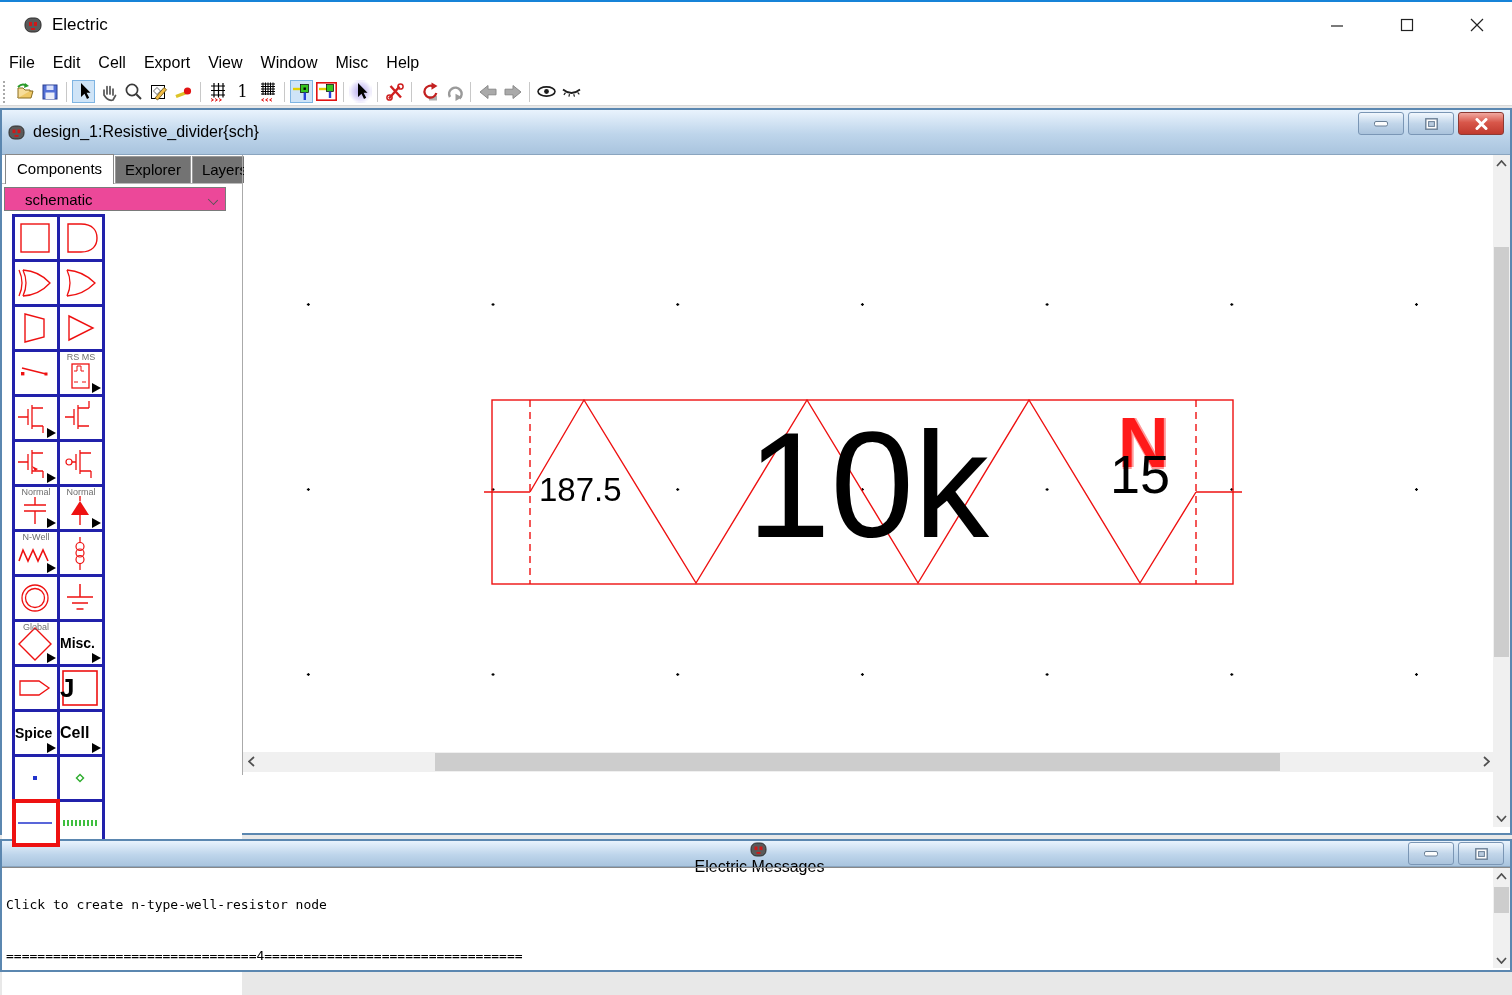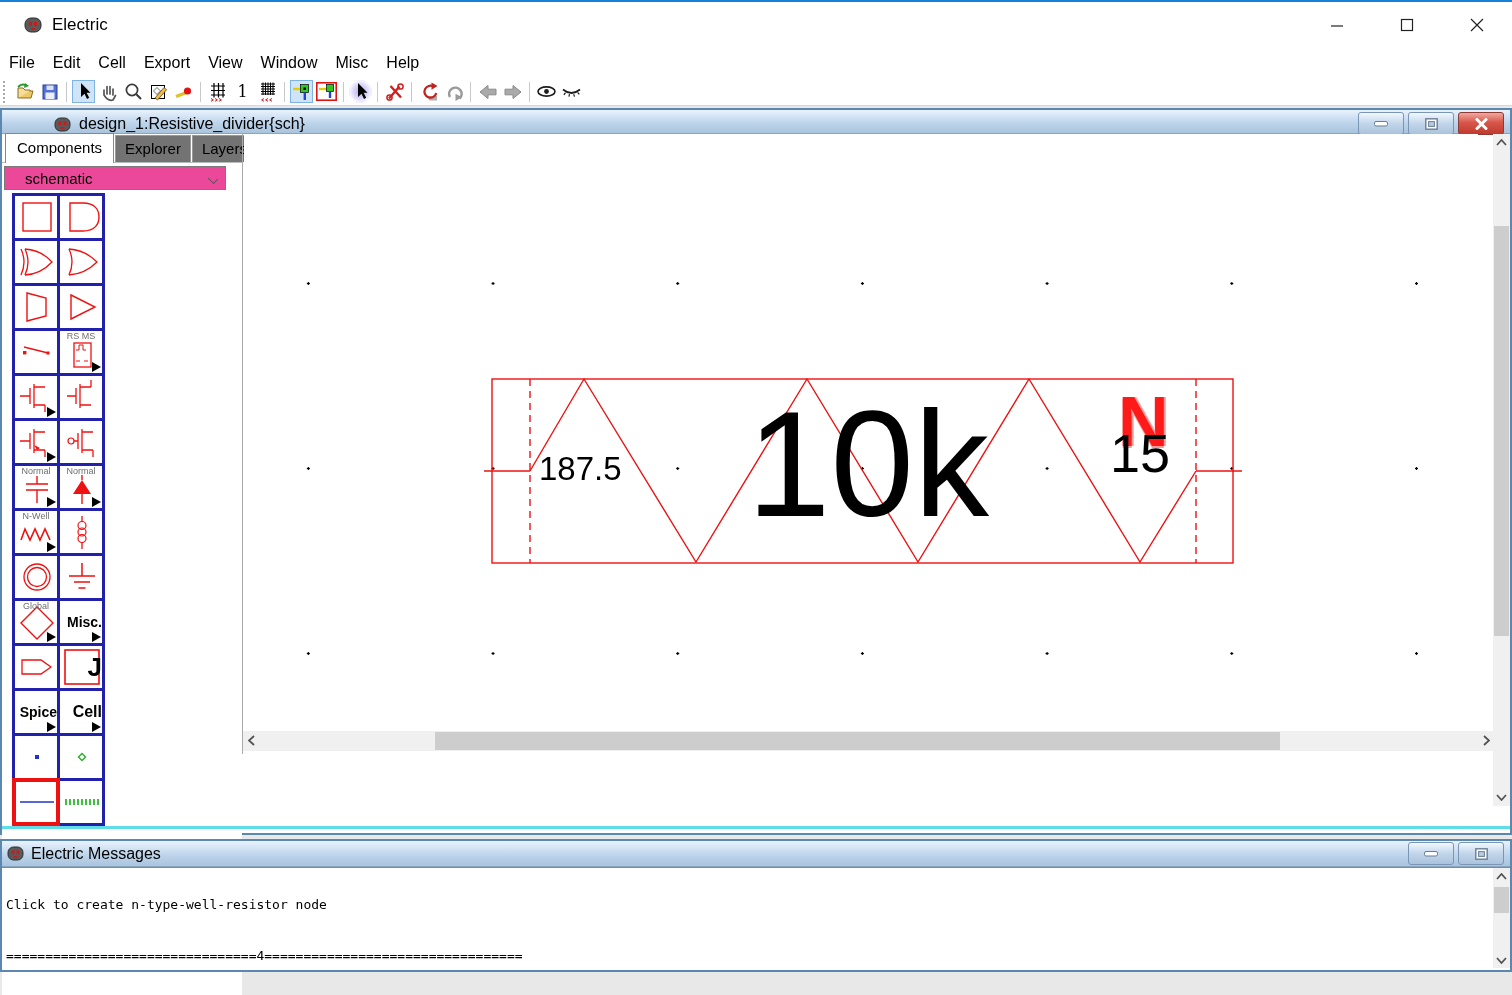"design_1:Resistive_divider{sch}" .dw-title { align-items: flex-end -> center; height: 24px -> 45px; padding-left: 46px -> none }
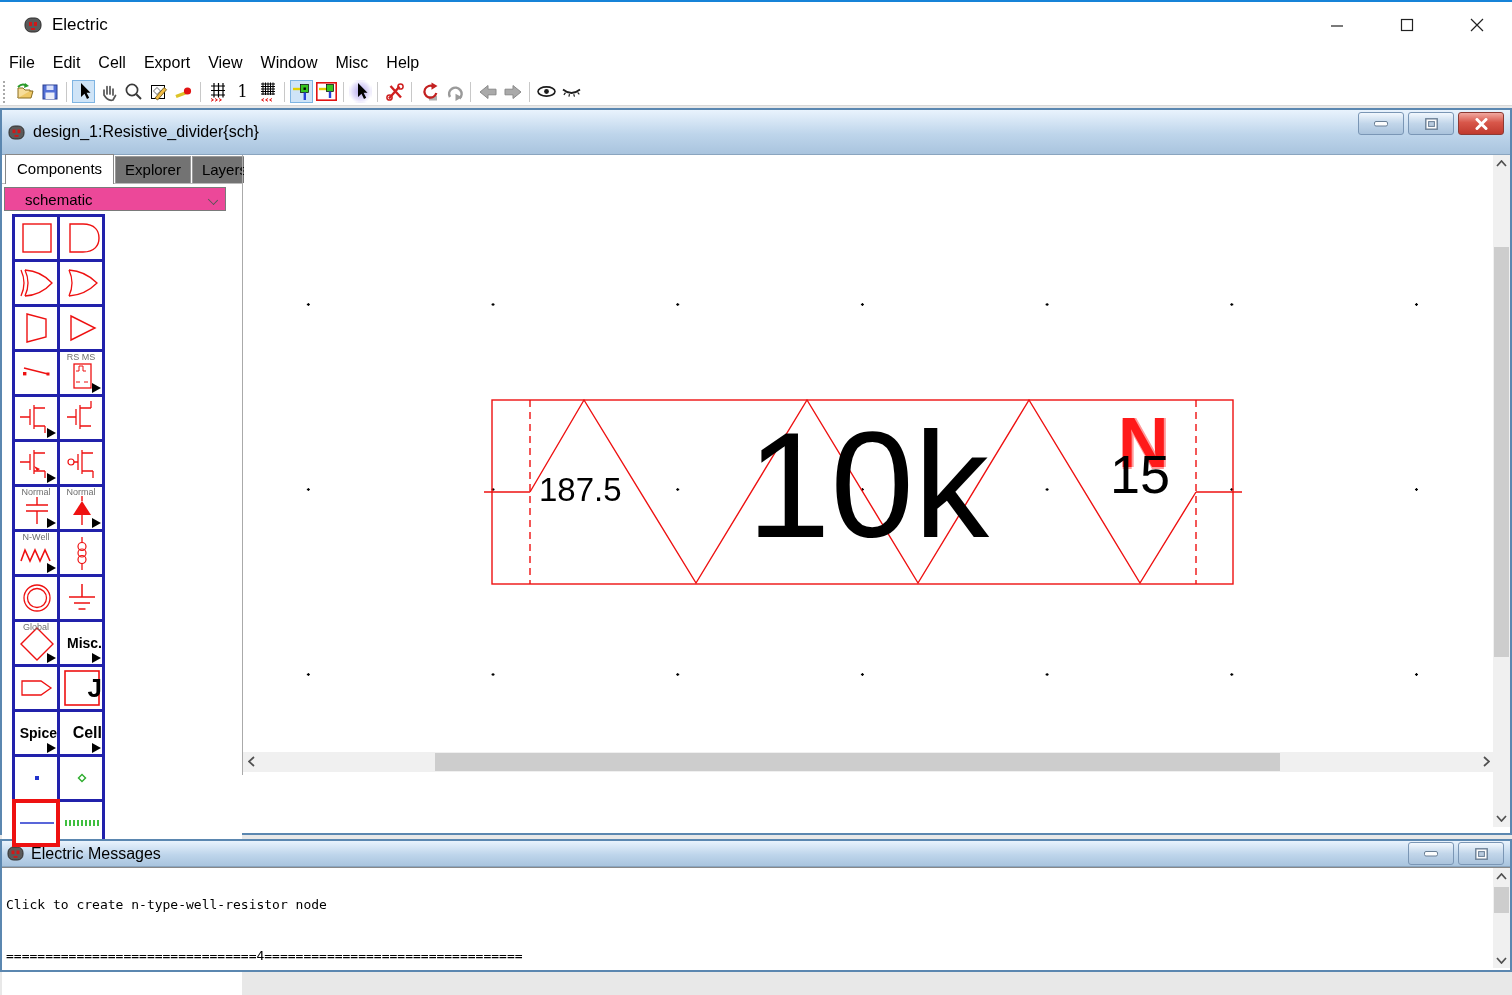"RS MS" .pcell { justify-content: flex-end -> flex-start }
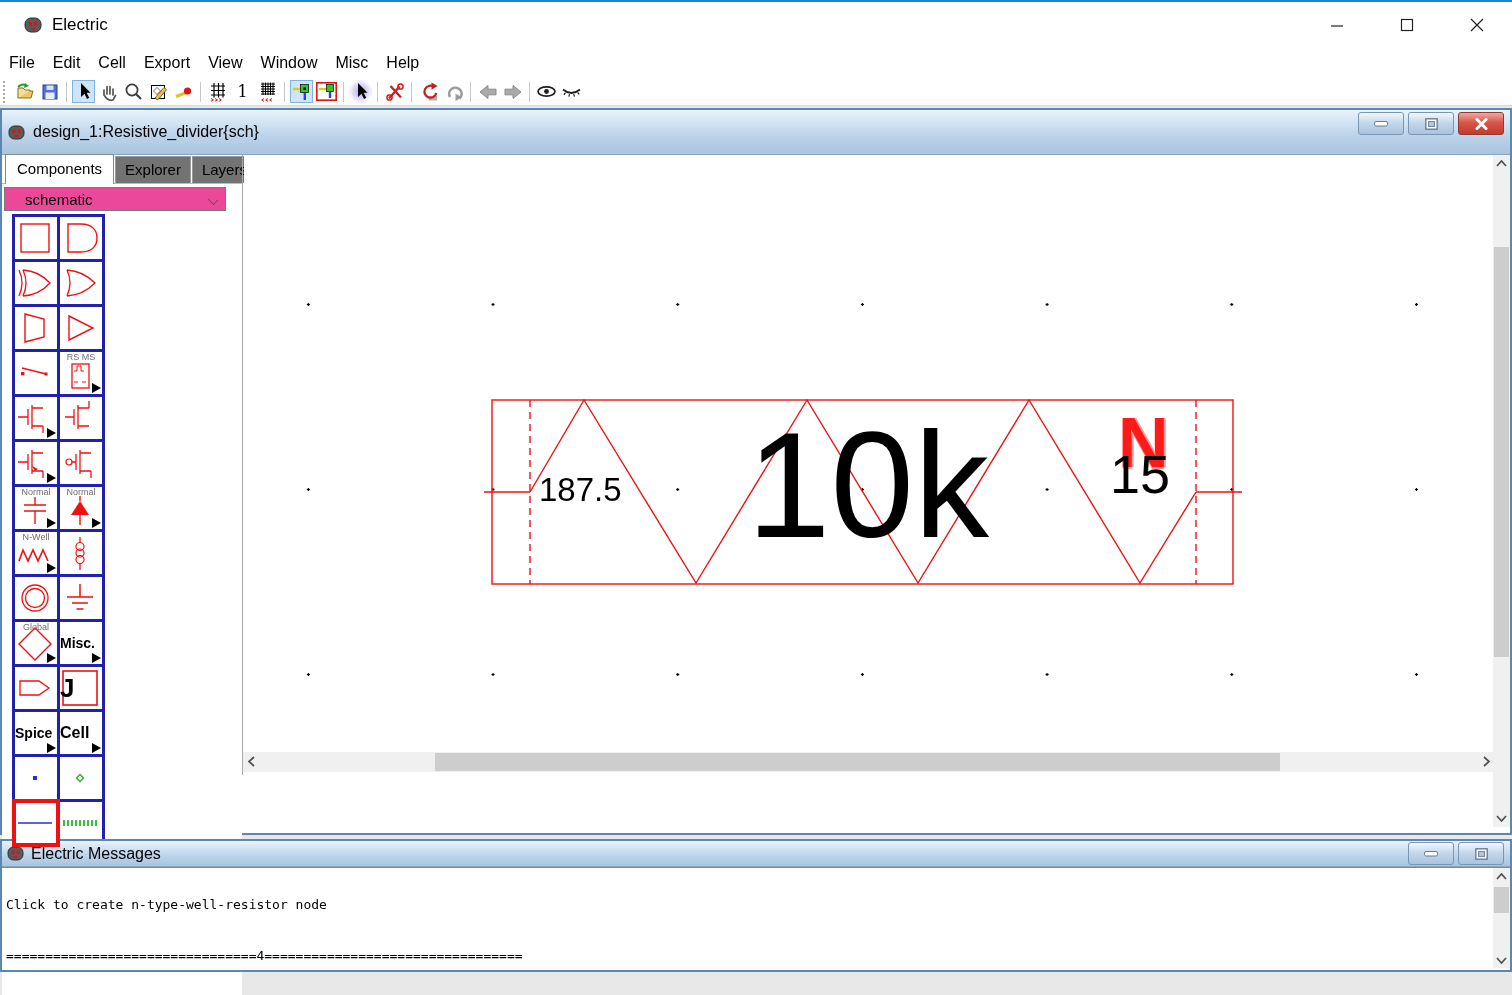"Electric Messages" .mw-title { flex-direction: none -> column }
